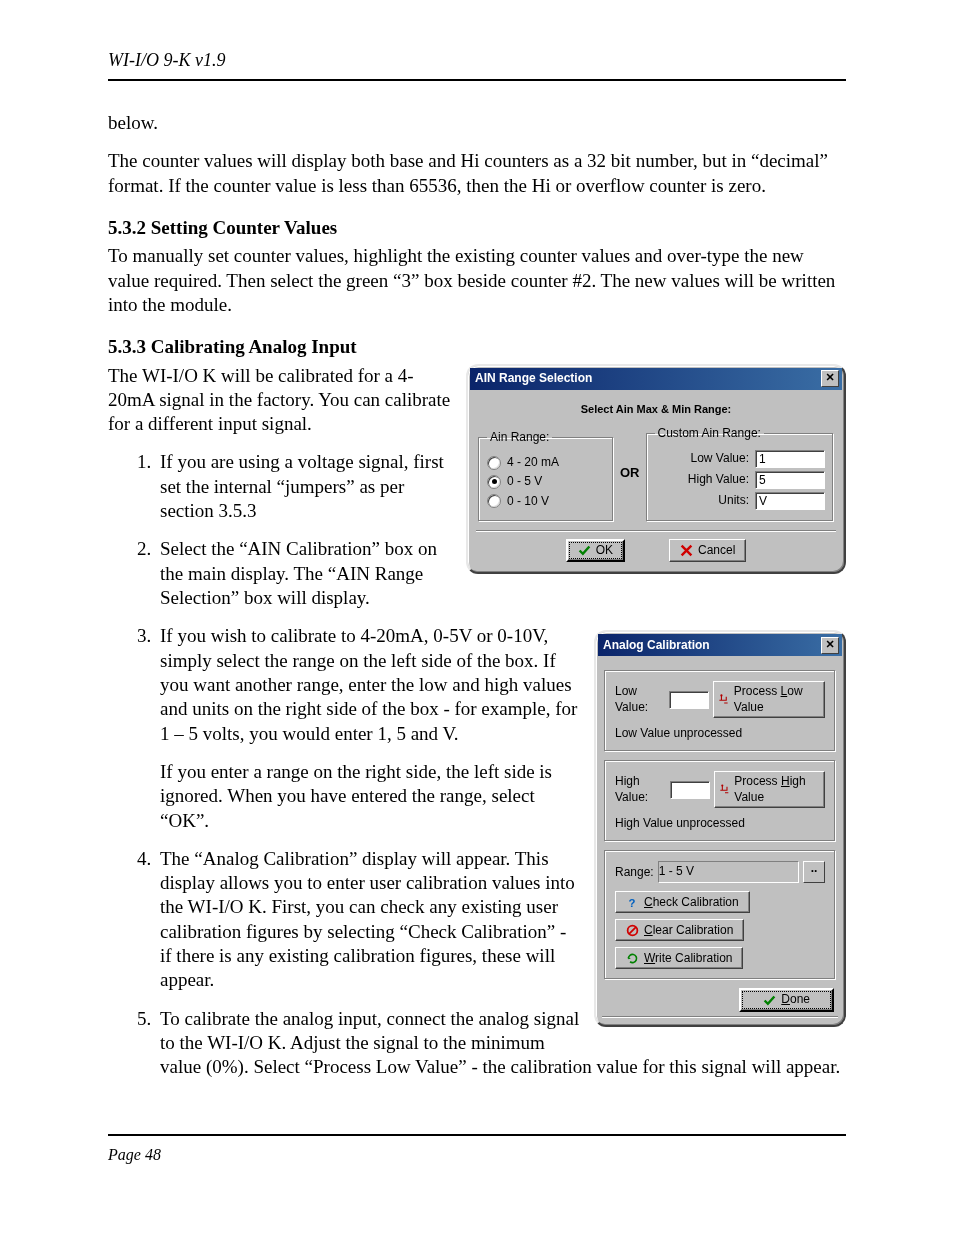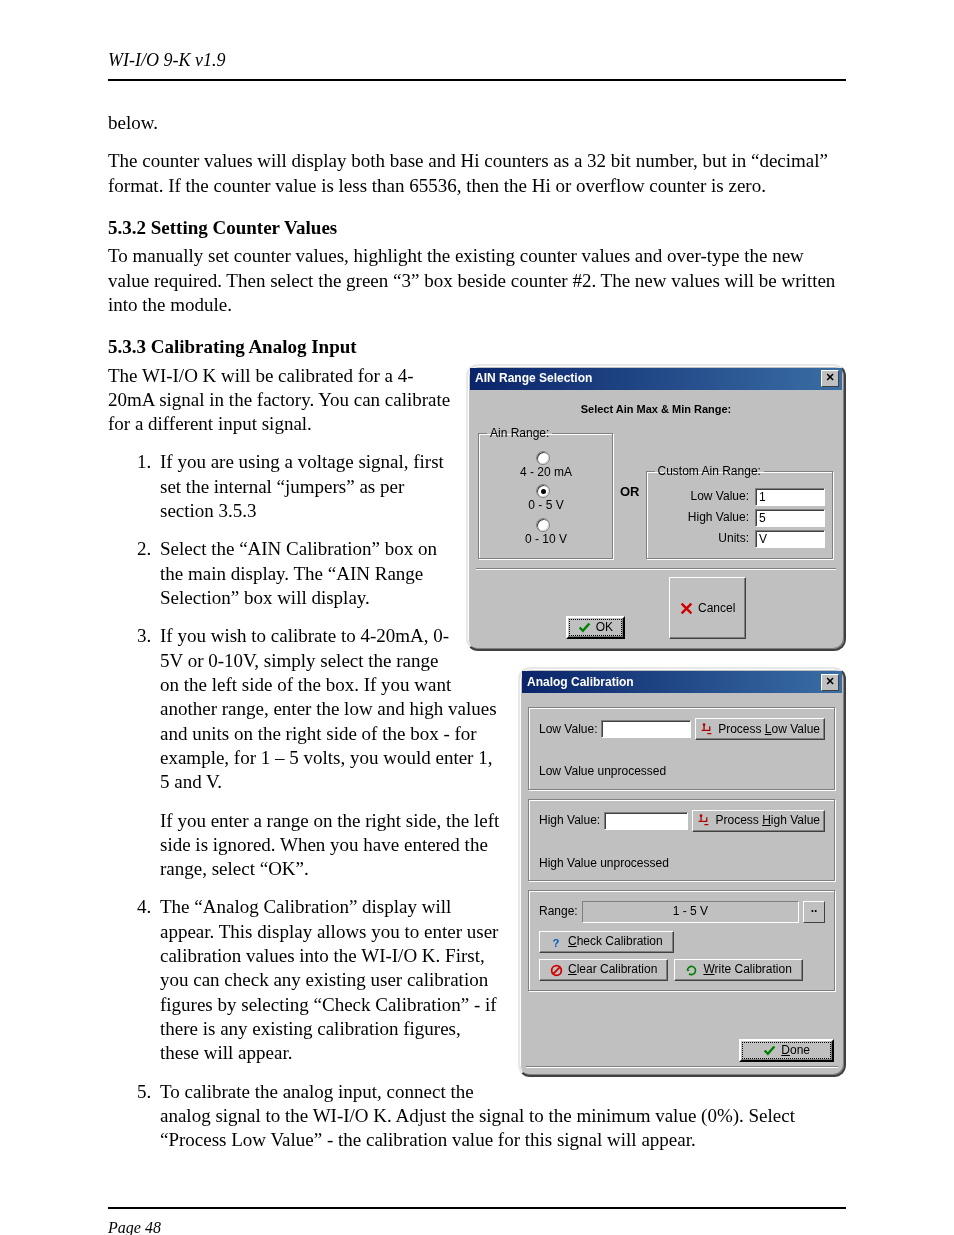"4 - 20 mA" .radio-row { flex-direction: column -> none }
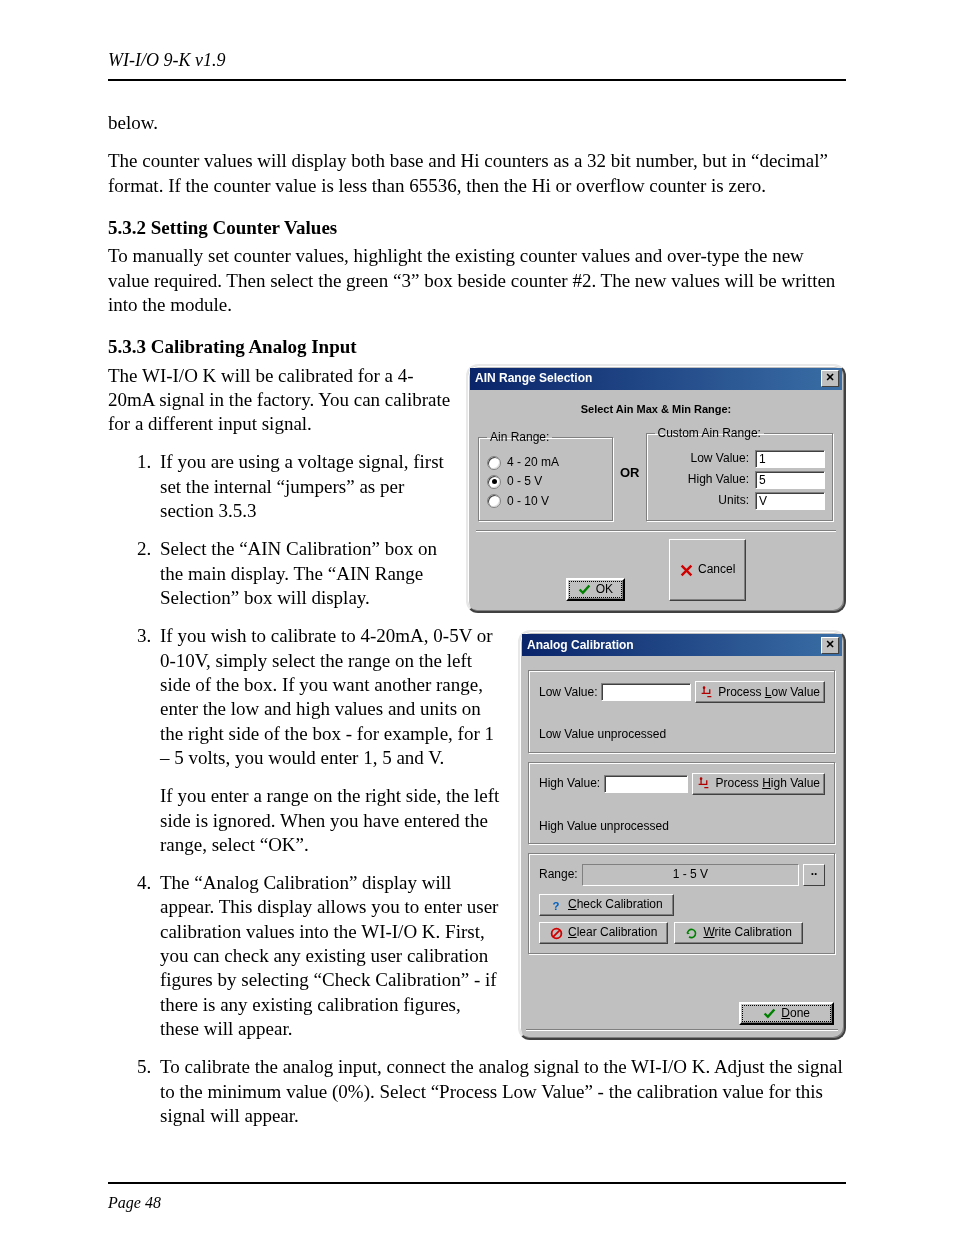"OK" .w-btn.default { margin-top: 39px -> none }
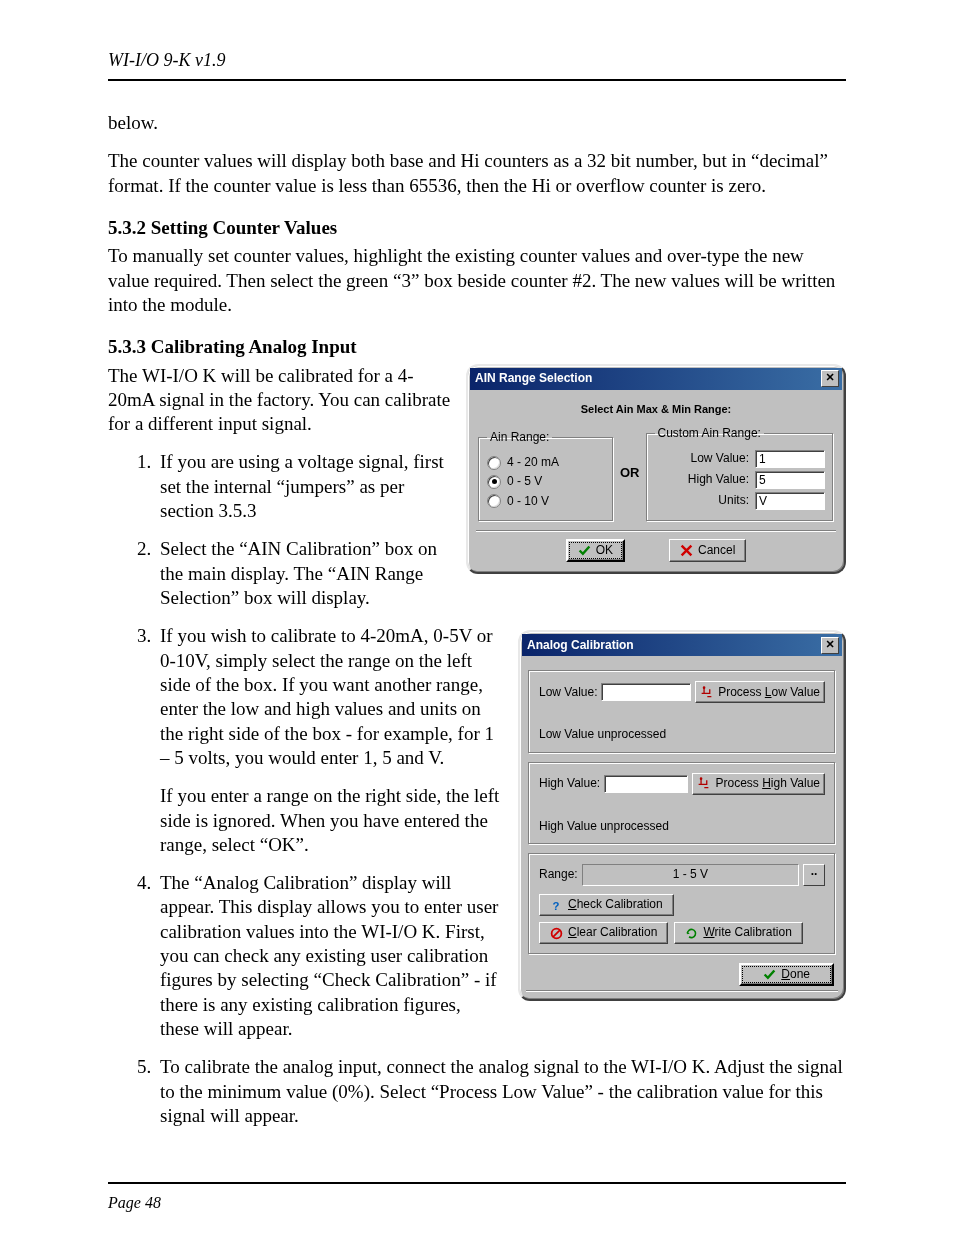"Analog Calibration" div.float-right { width: 328px -> 252px }
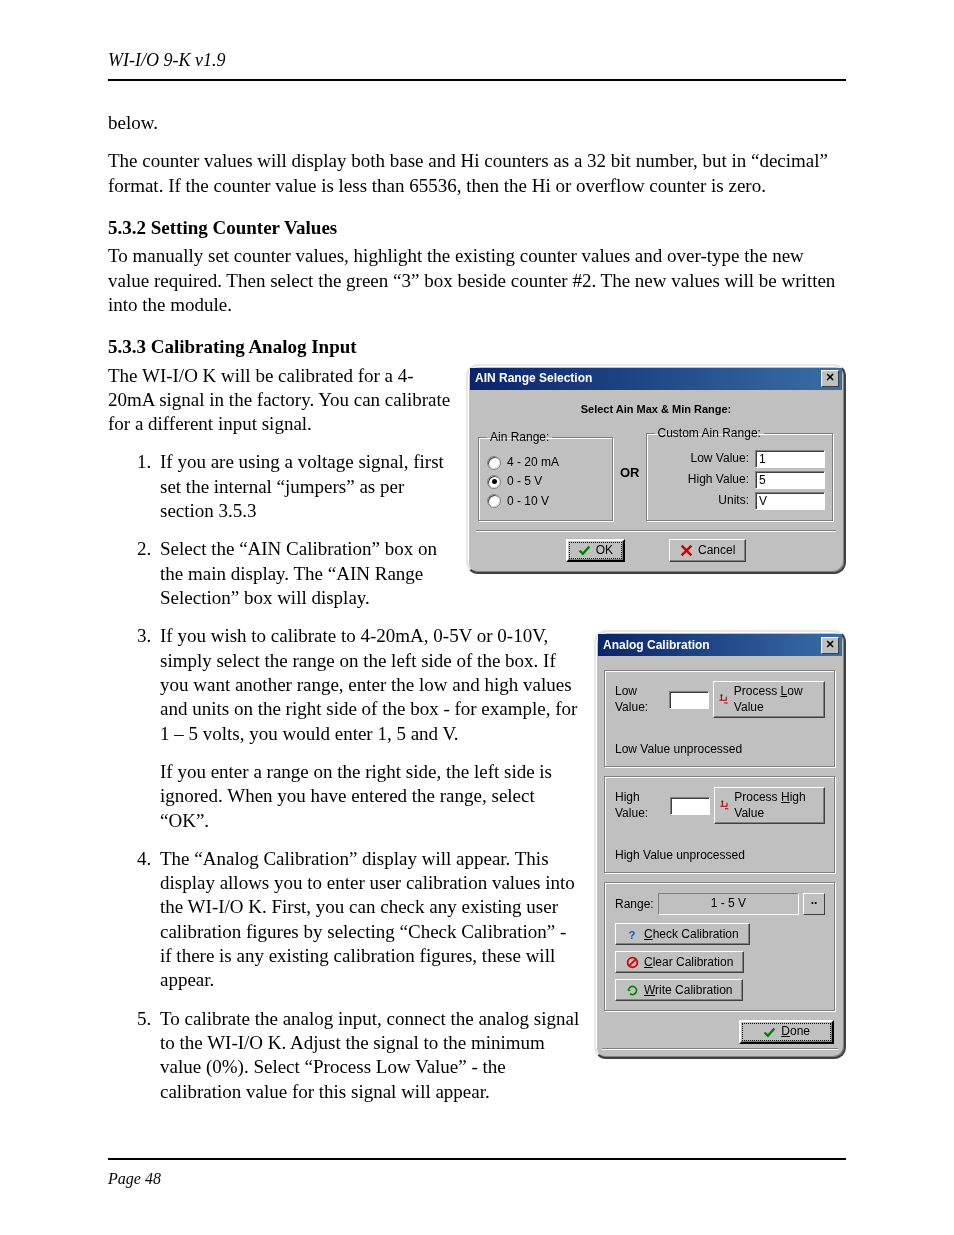"Low Value unprocessed" .panel .status-line { margin-top: 24px -> 8px }
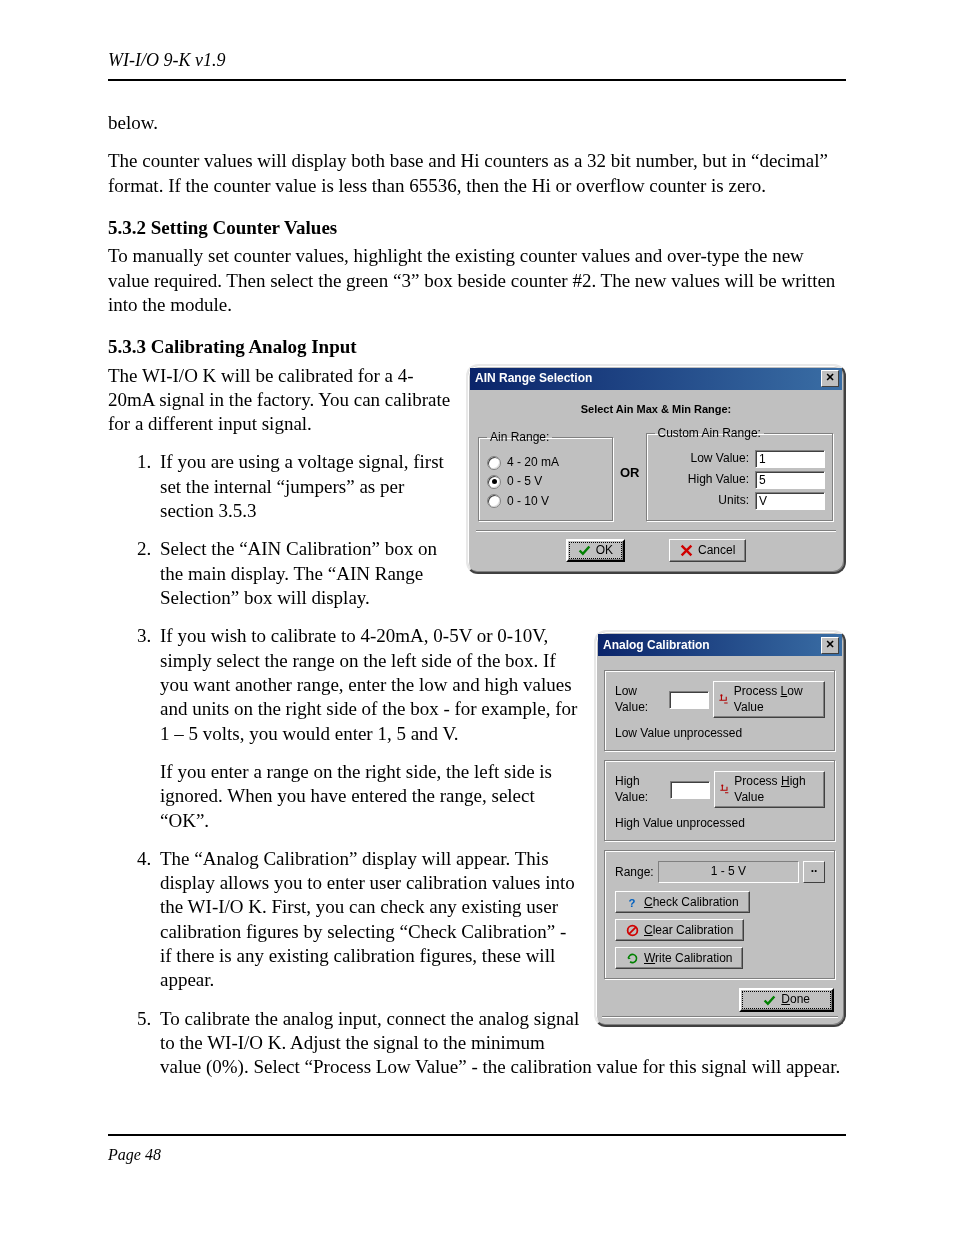"1 - 5 V" .range-display { text-align: center -> none }
